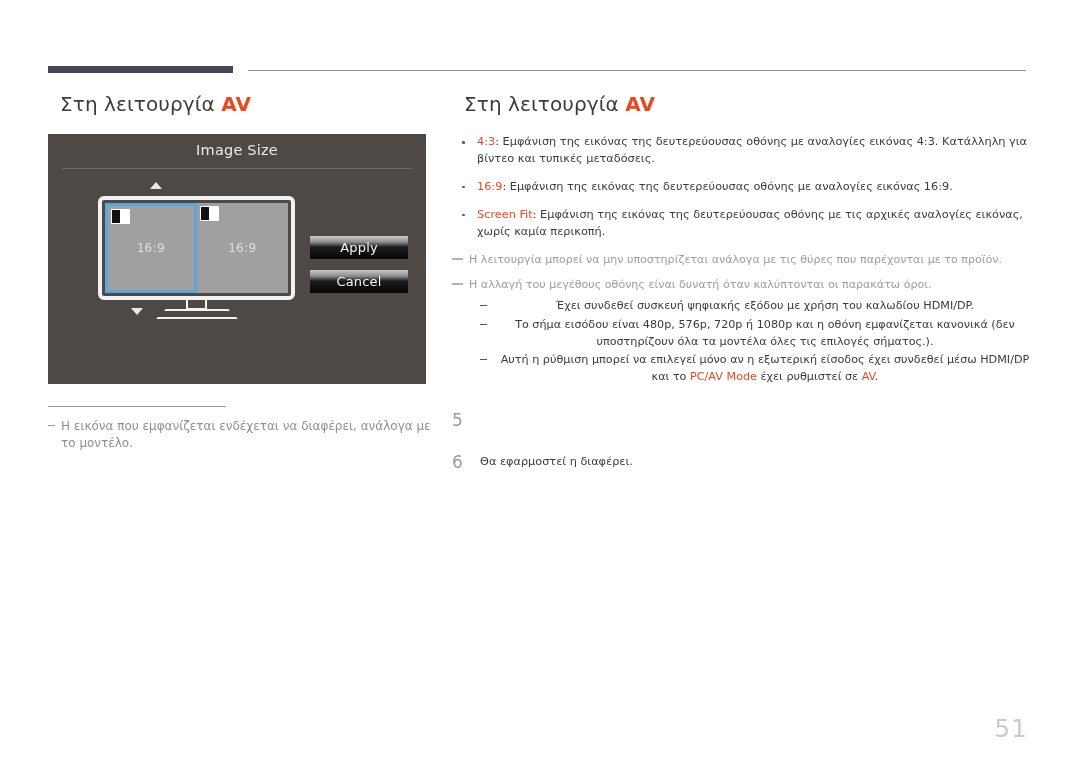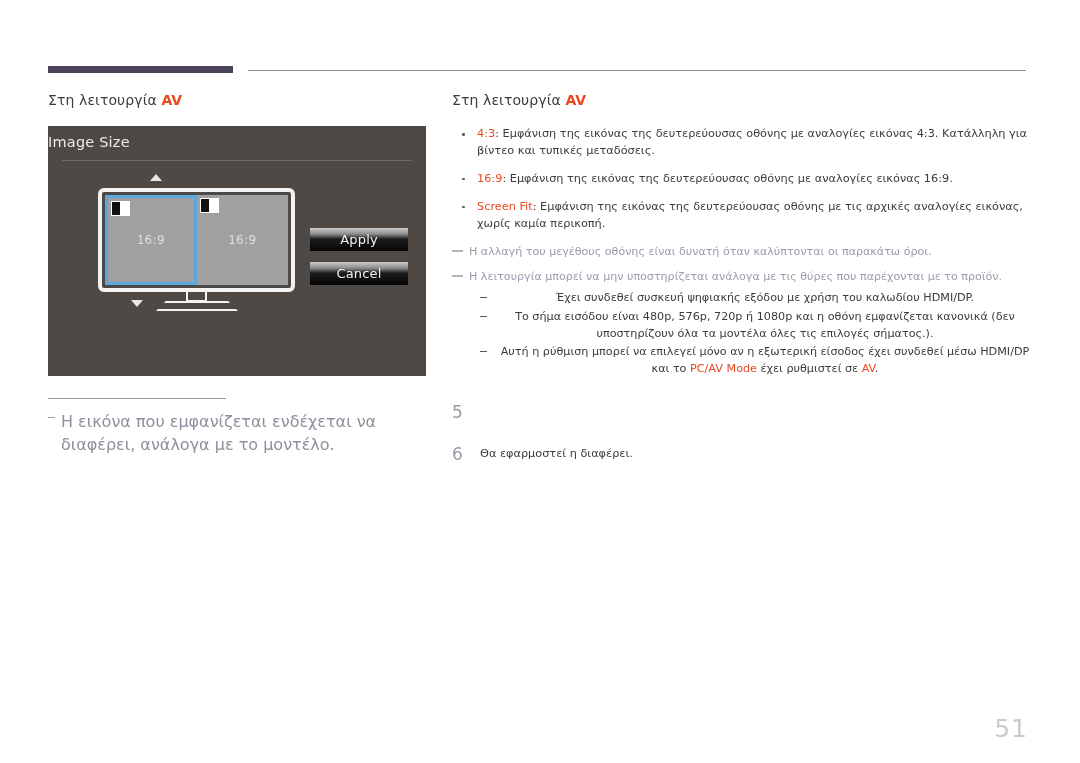"Στη λειτουργία AV" .col-title { font-size: 14px -> 20px; margin: 0 0 18px 0 -> 0 0 18px 12px }
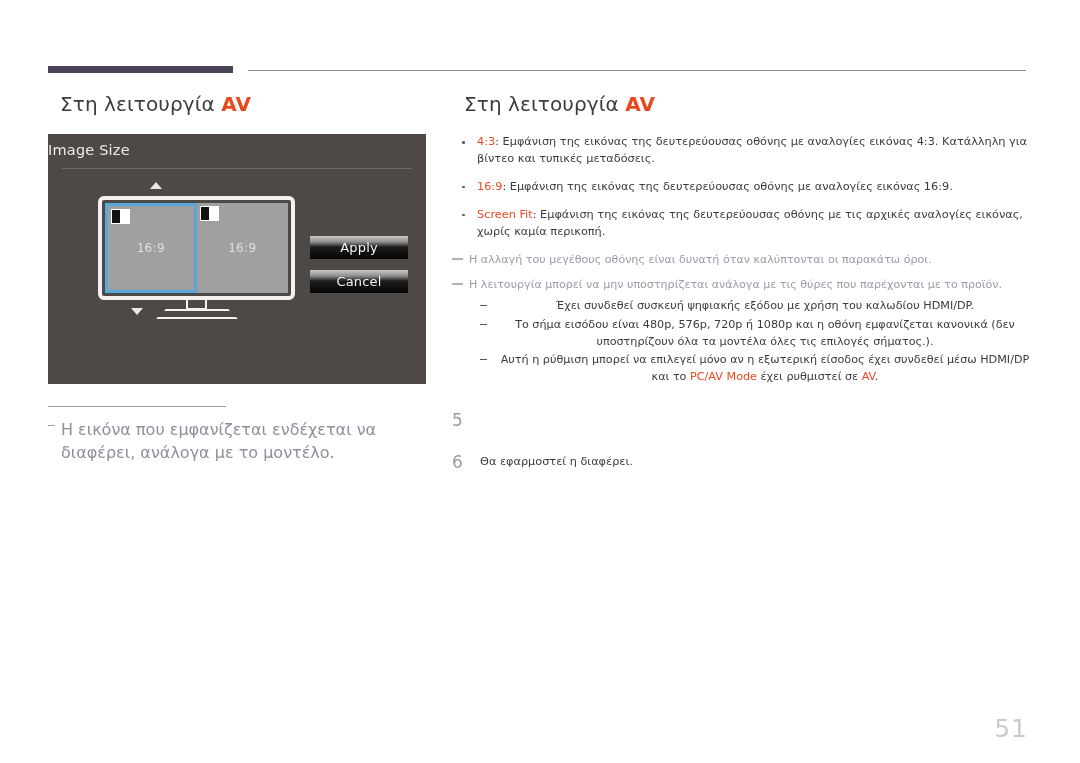"Image Size" #osd-title { text-align: left -> center }
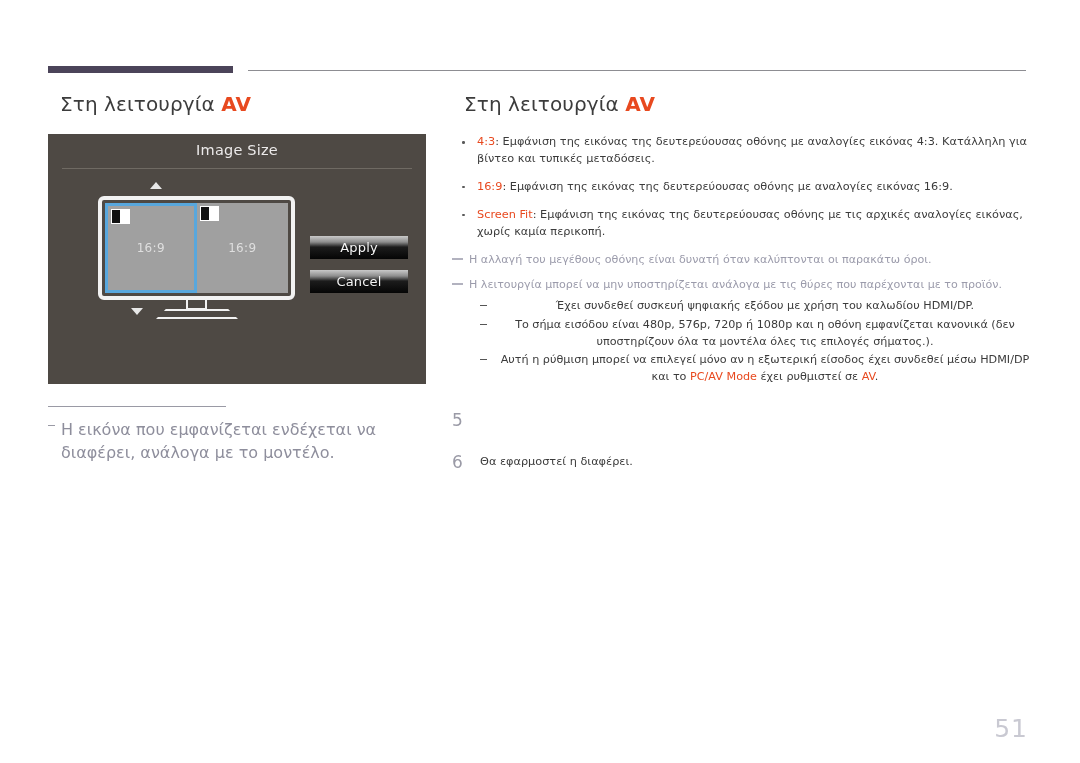"Η αλλαγή του μεγέθους οθόνης" div.note { order: before "Η λειτουργία μπορεί να μην" -> after "Η λειτουργία μπορεί να μην" }
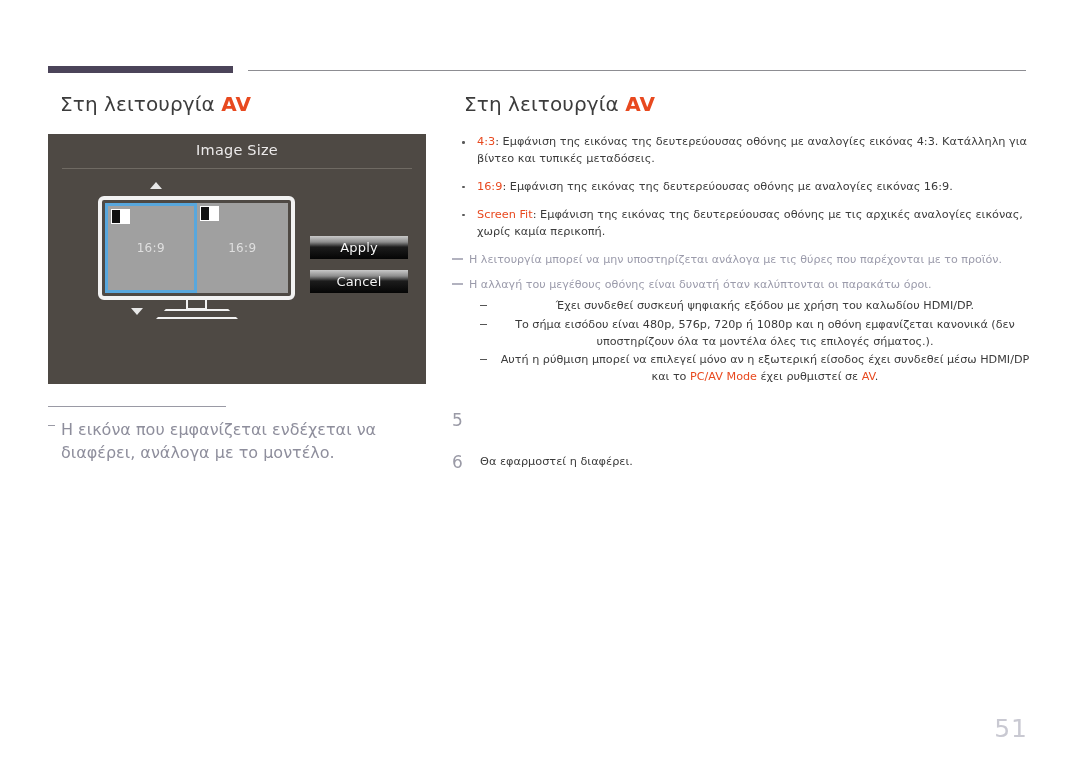"Η εικόνα που εμφανίζεται ενδέχεται" #left-note { font-size: 16px -> 12px }
